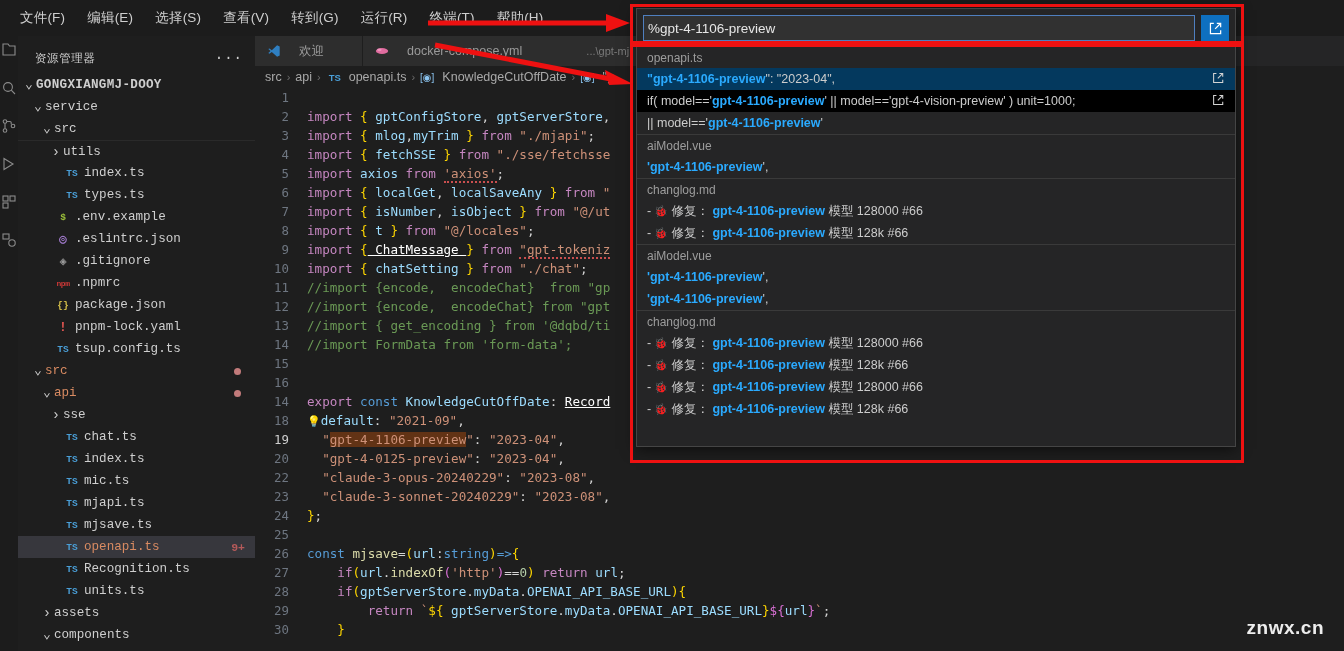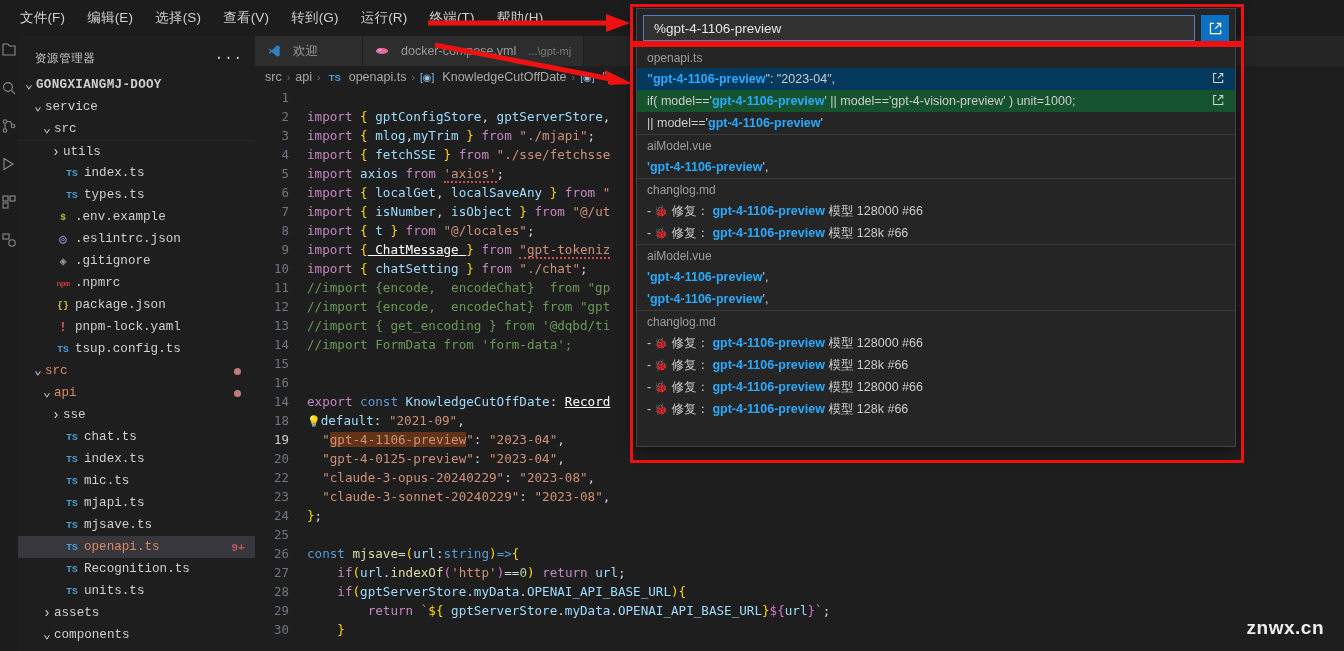"%gpt-4-1106-preview" .qo-input { padding: 0 10px -> 0 4px }
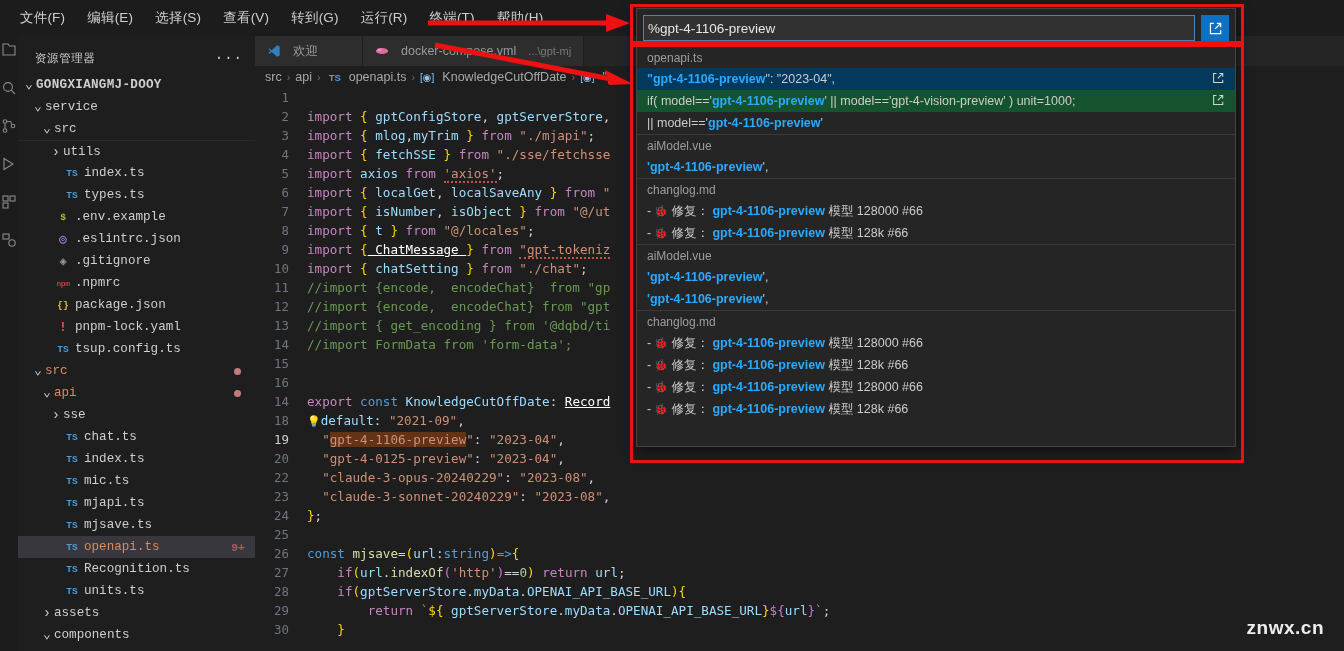"欢迎" .tab { gap: 12px -> 18px }
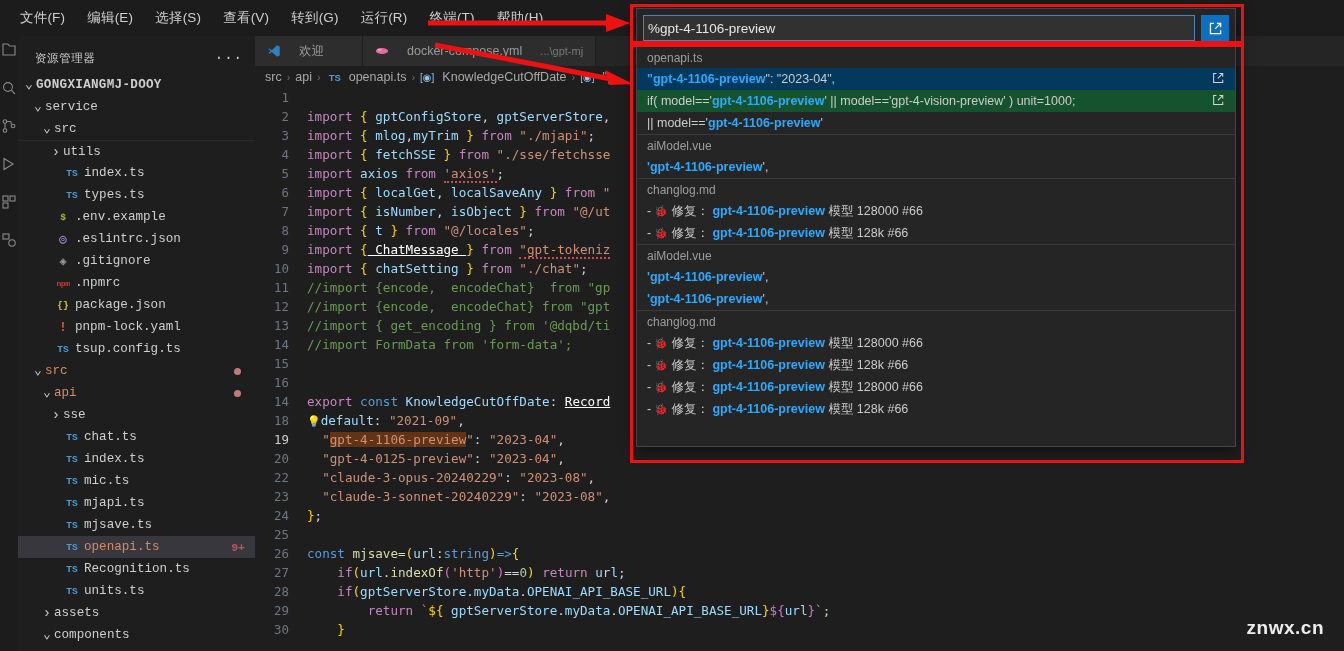"...\gpt-mj" .tab .tdim { margin-left: none -> 46px }
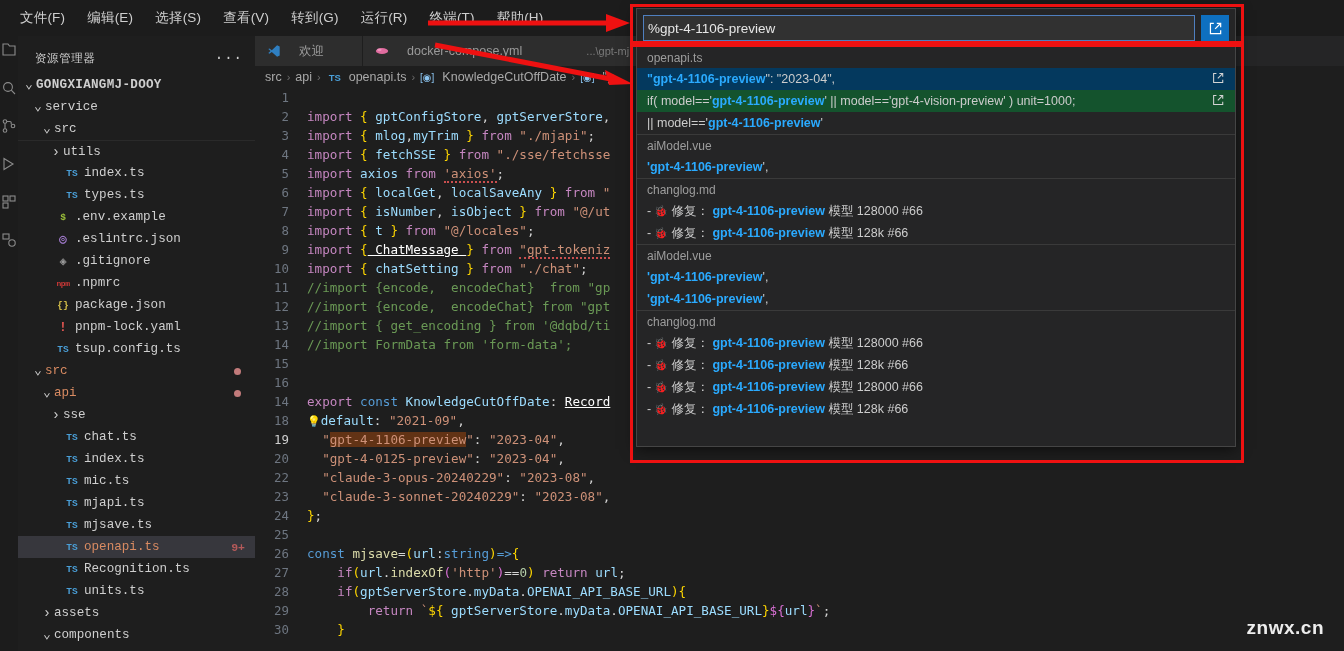"if( model=='gpt-4-1106-preview' ||" .qo-row.hover-bg { background: #14532d -> #000000 }
